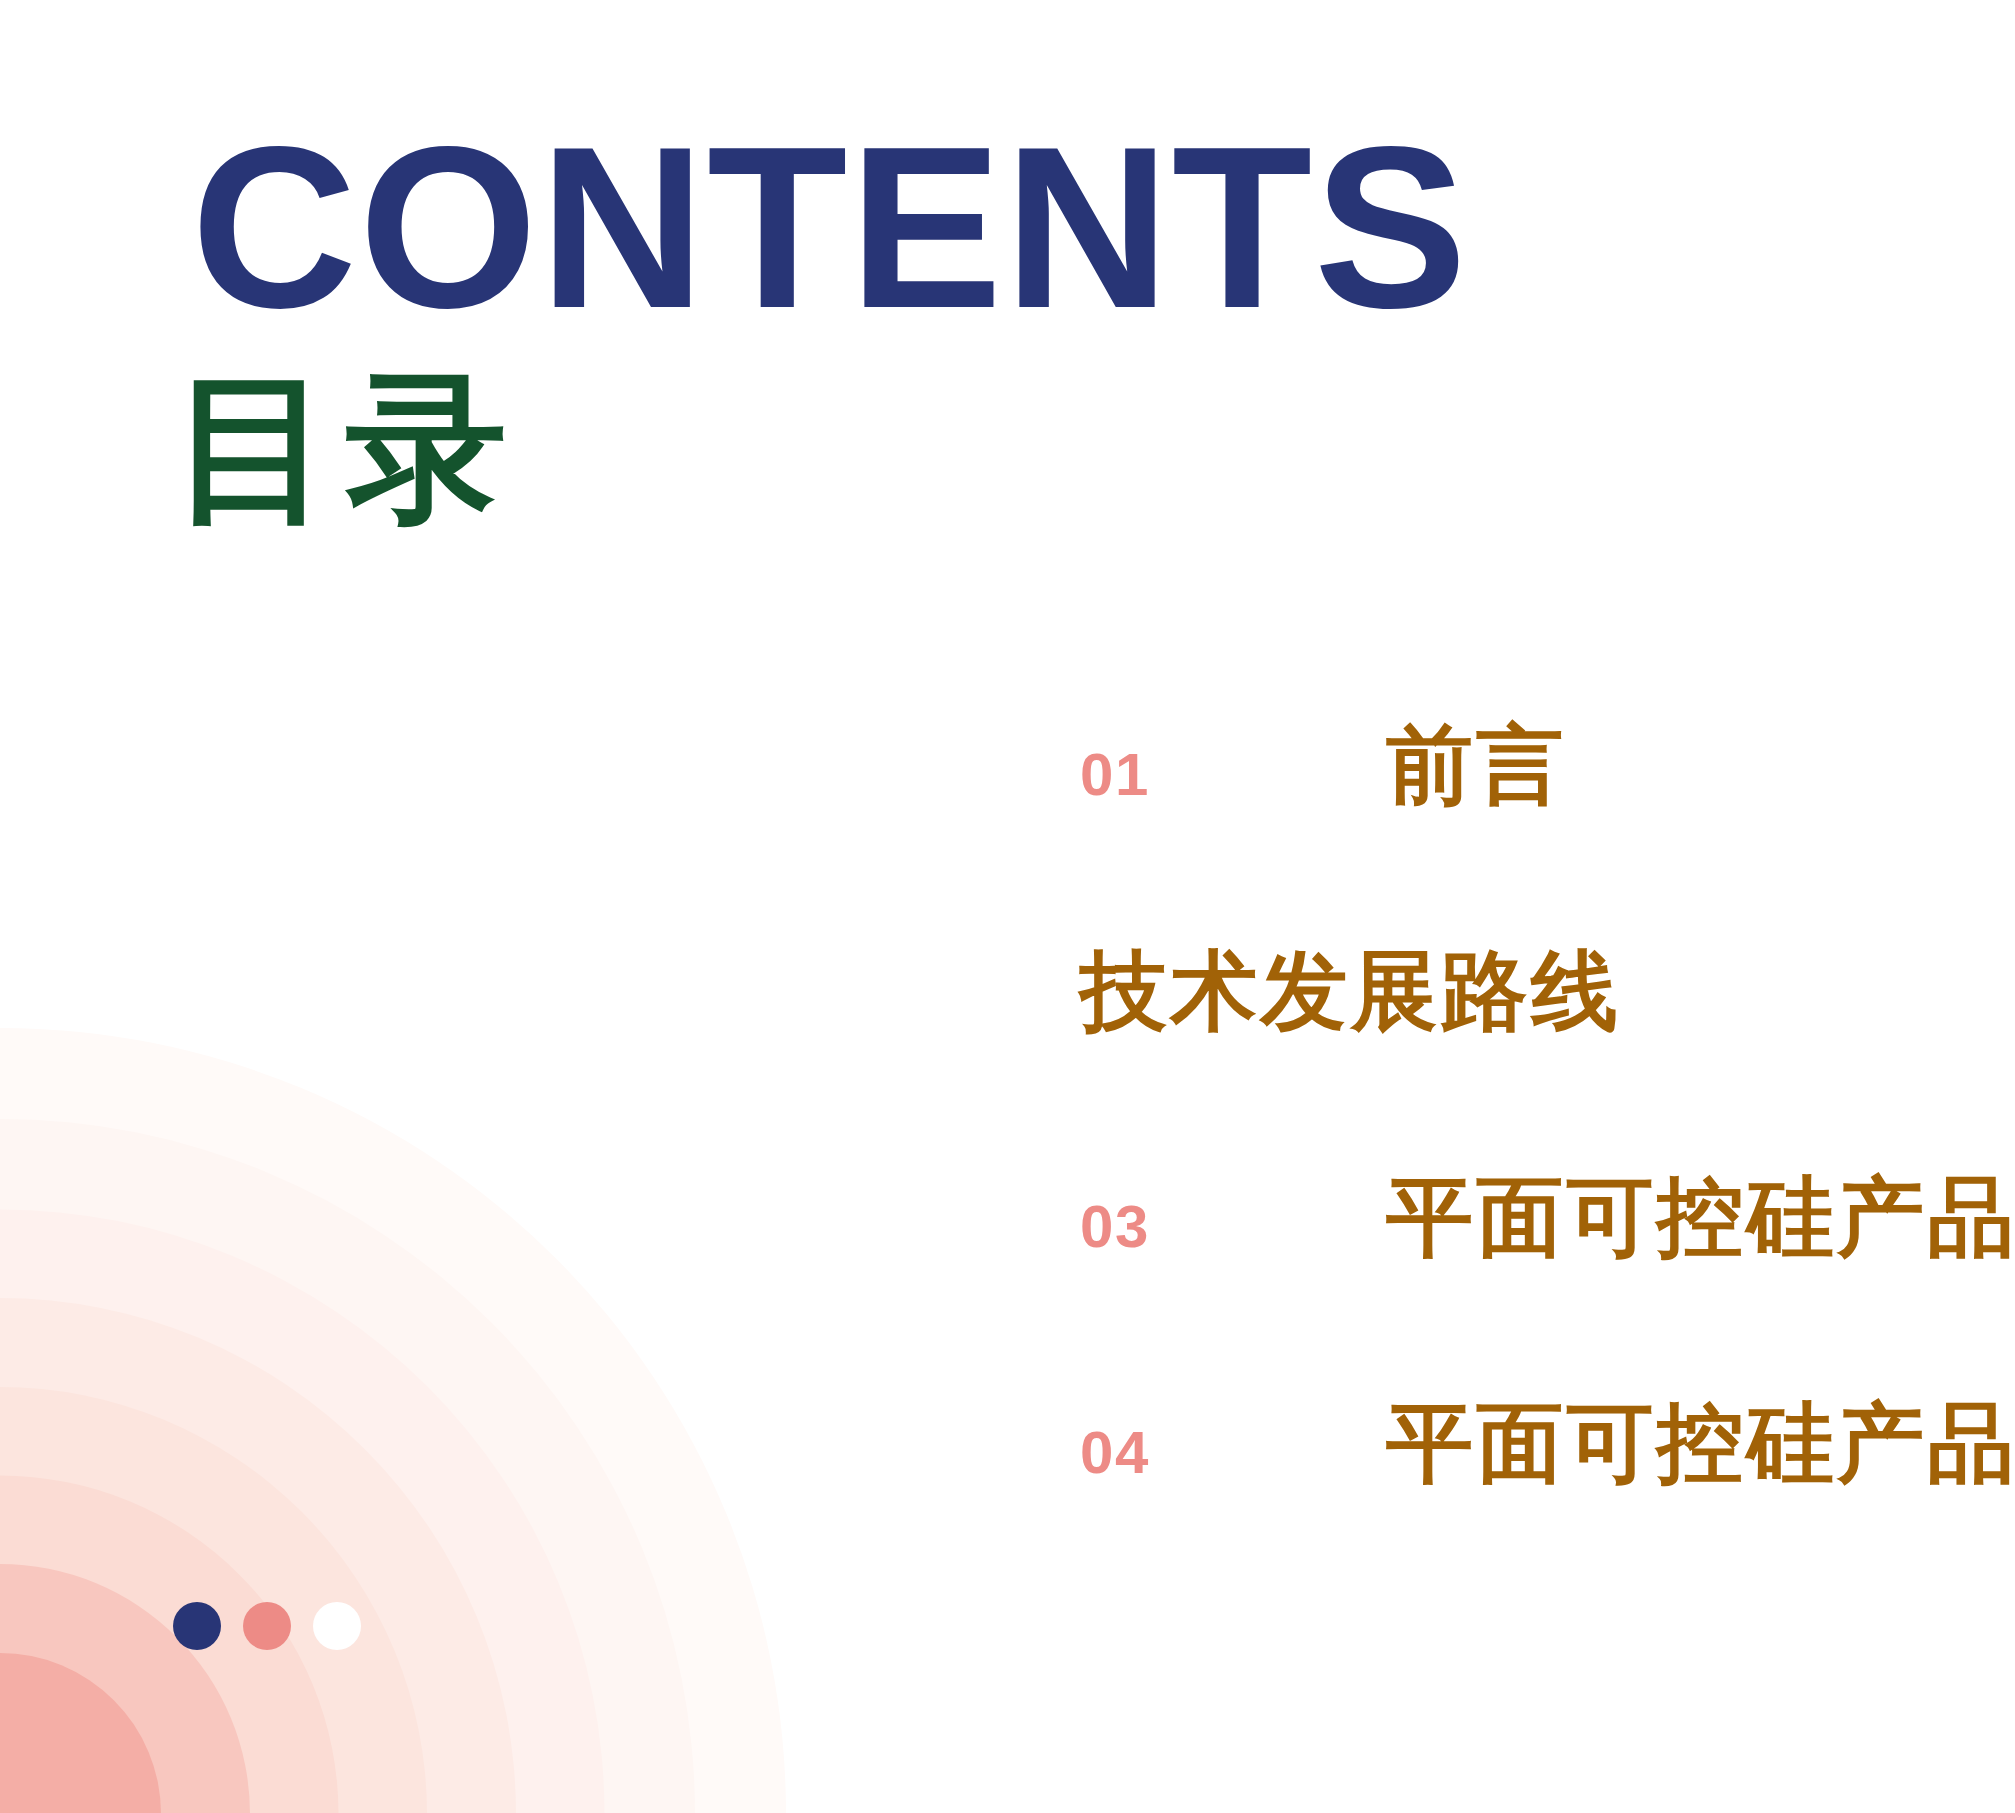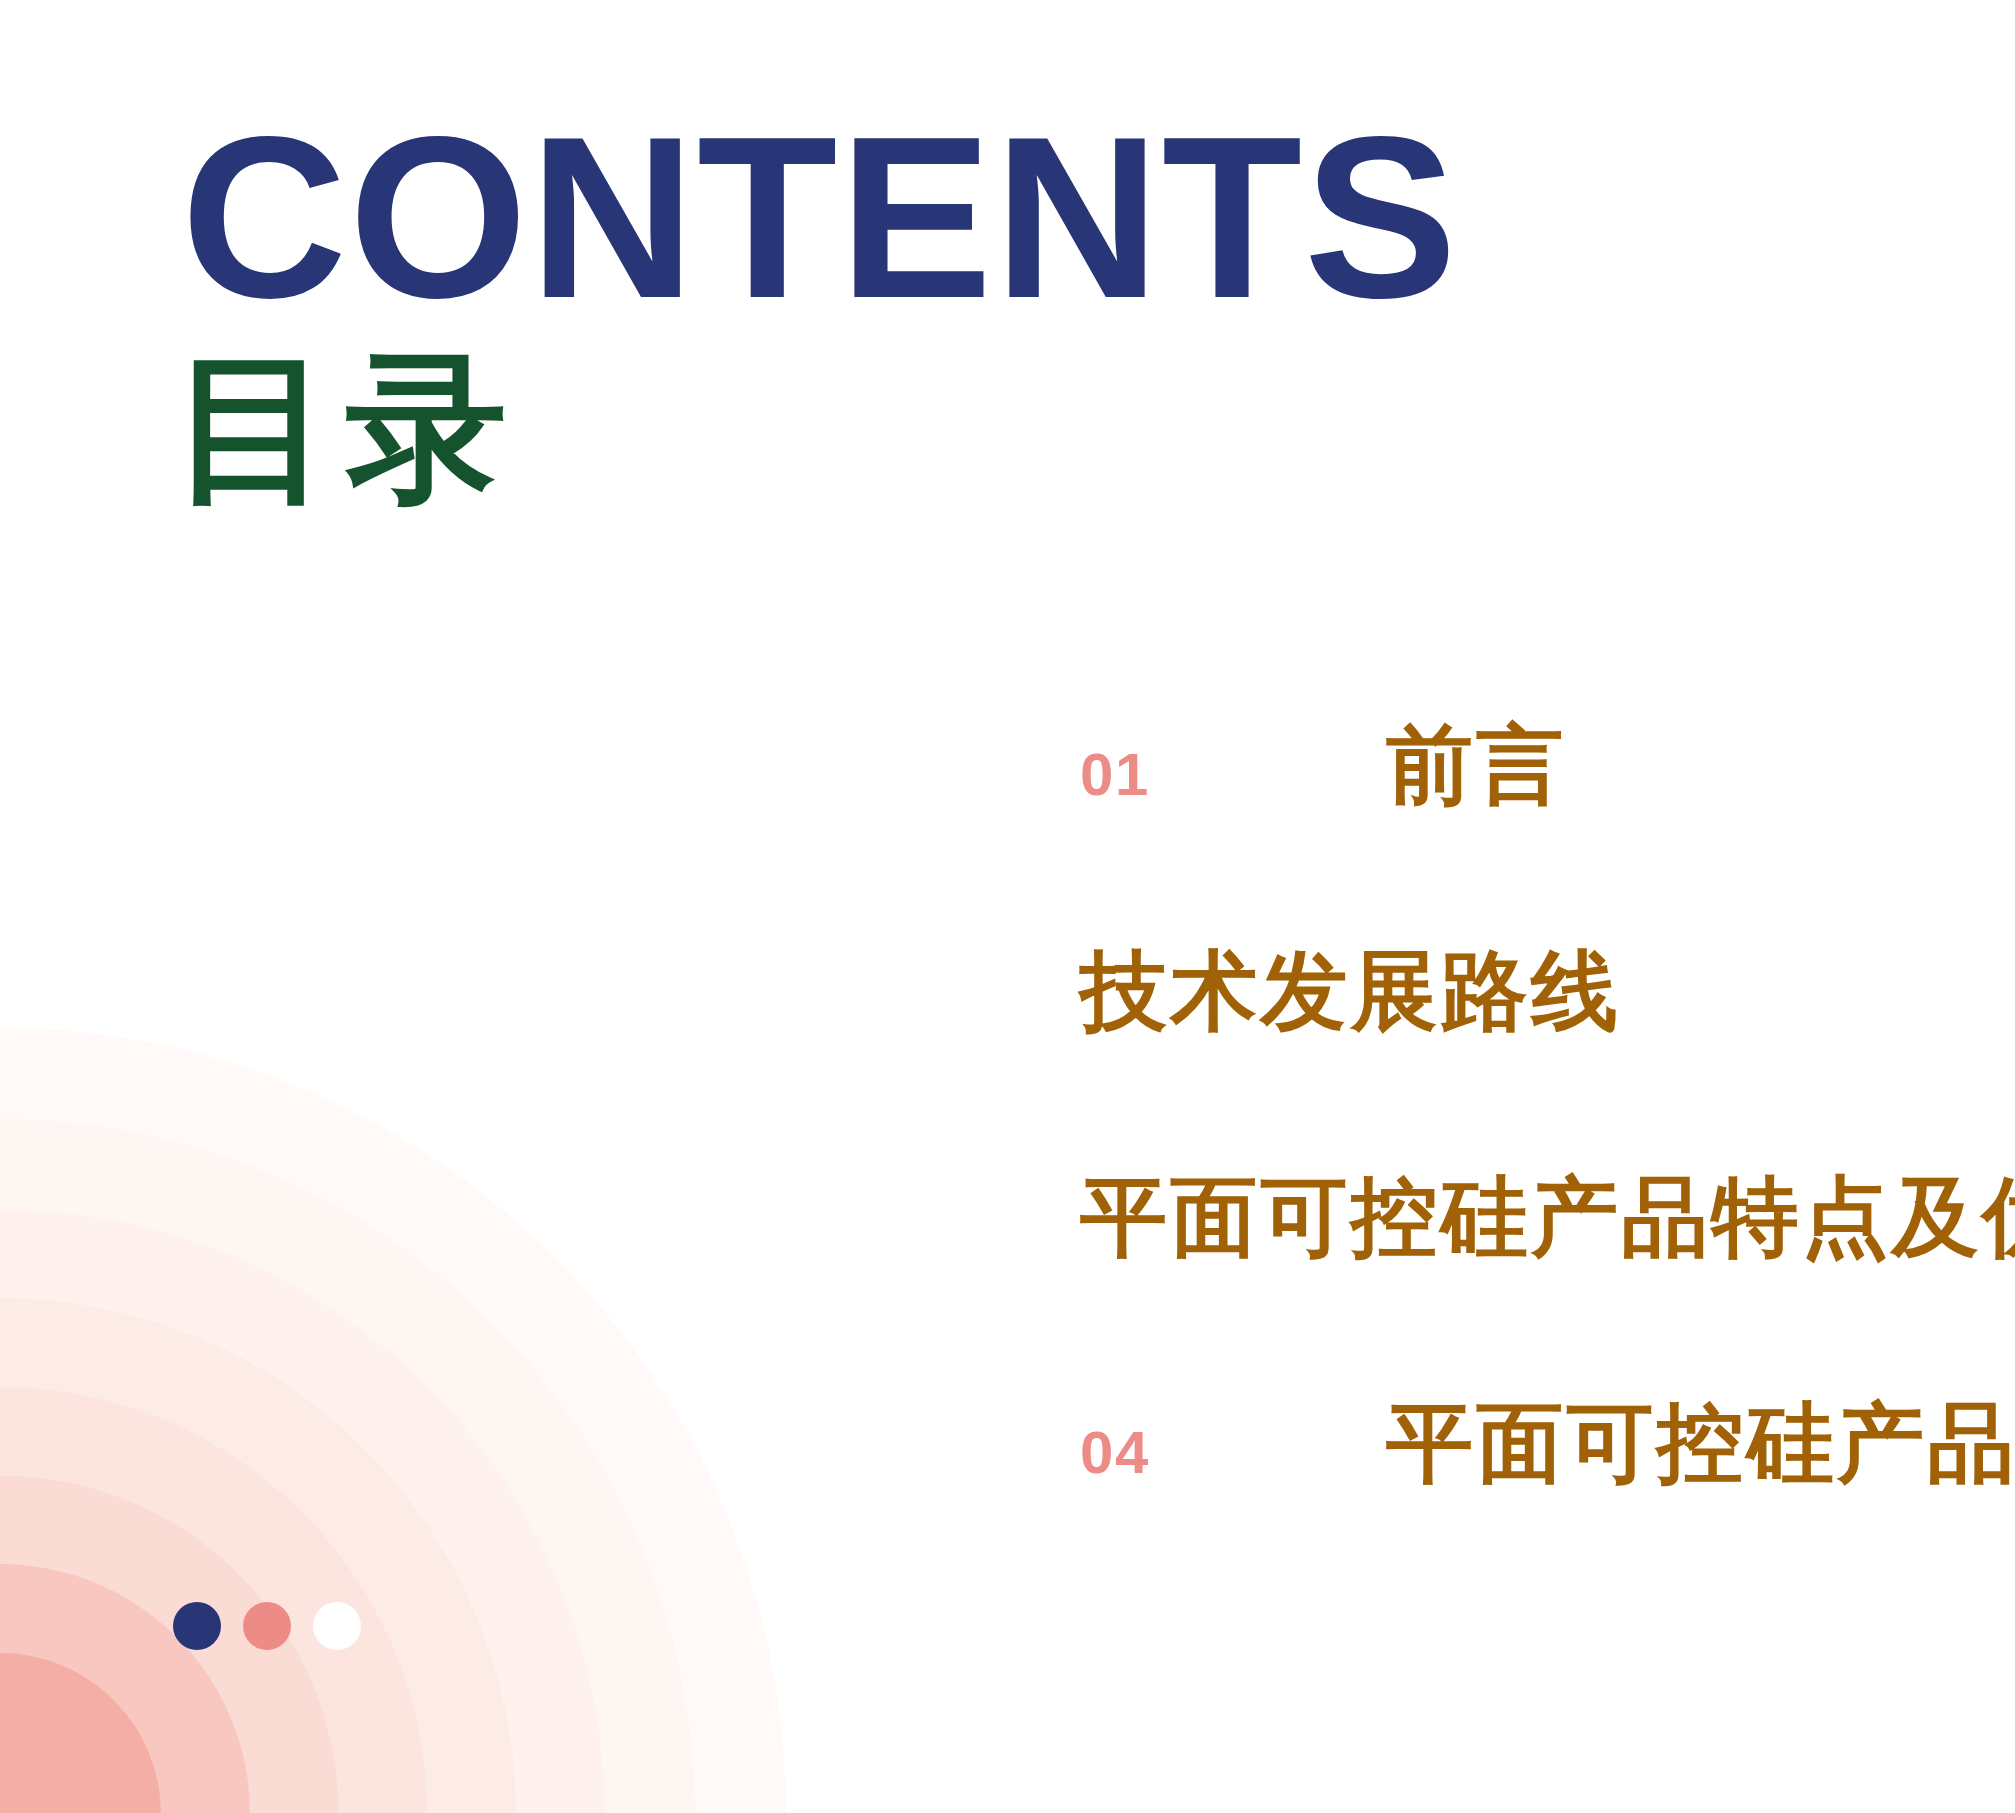"CONTENTS" .title-en { margin: 8px -> 18px }
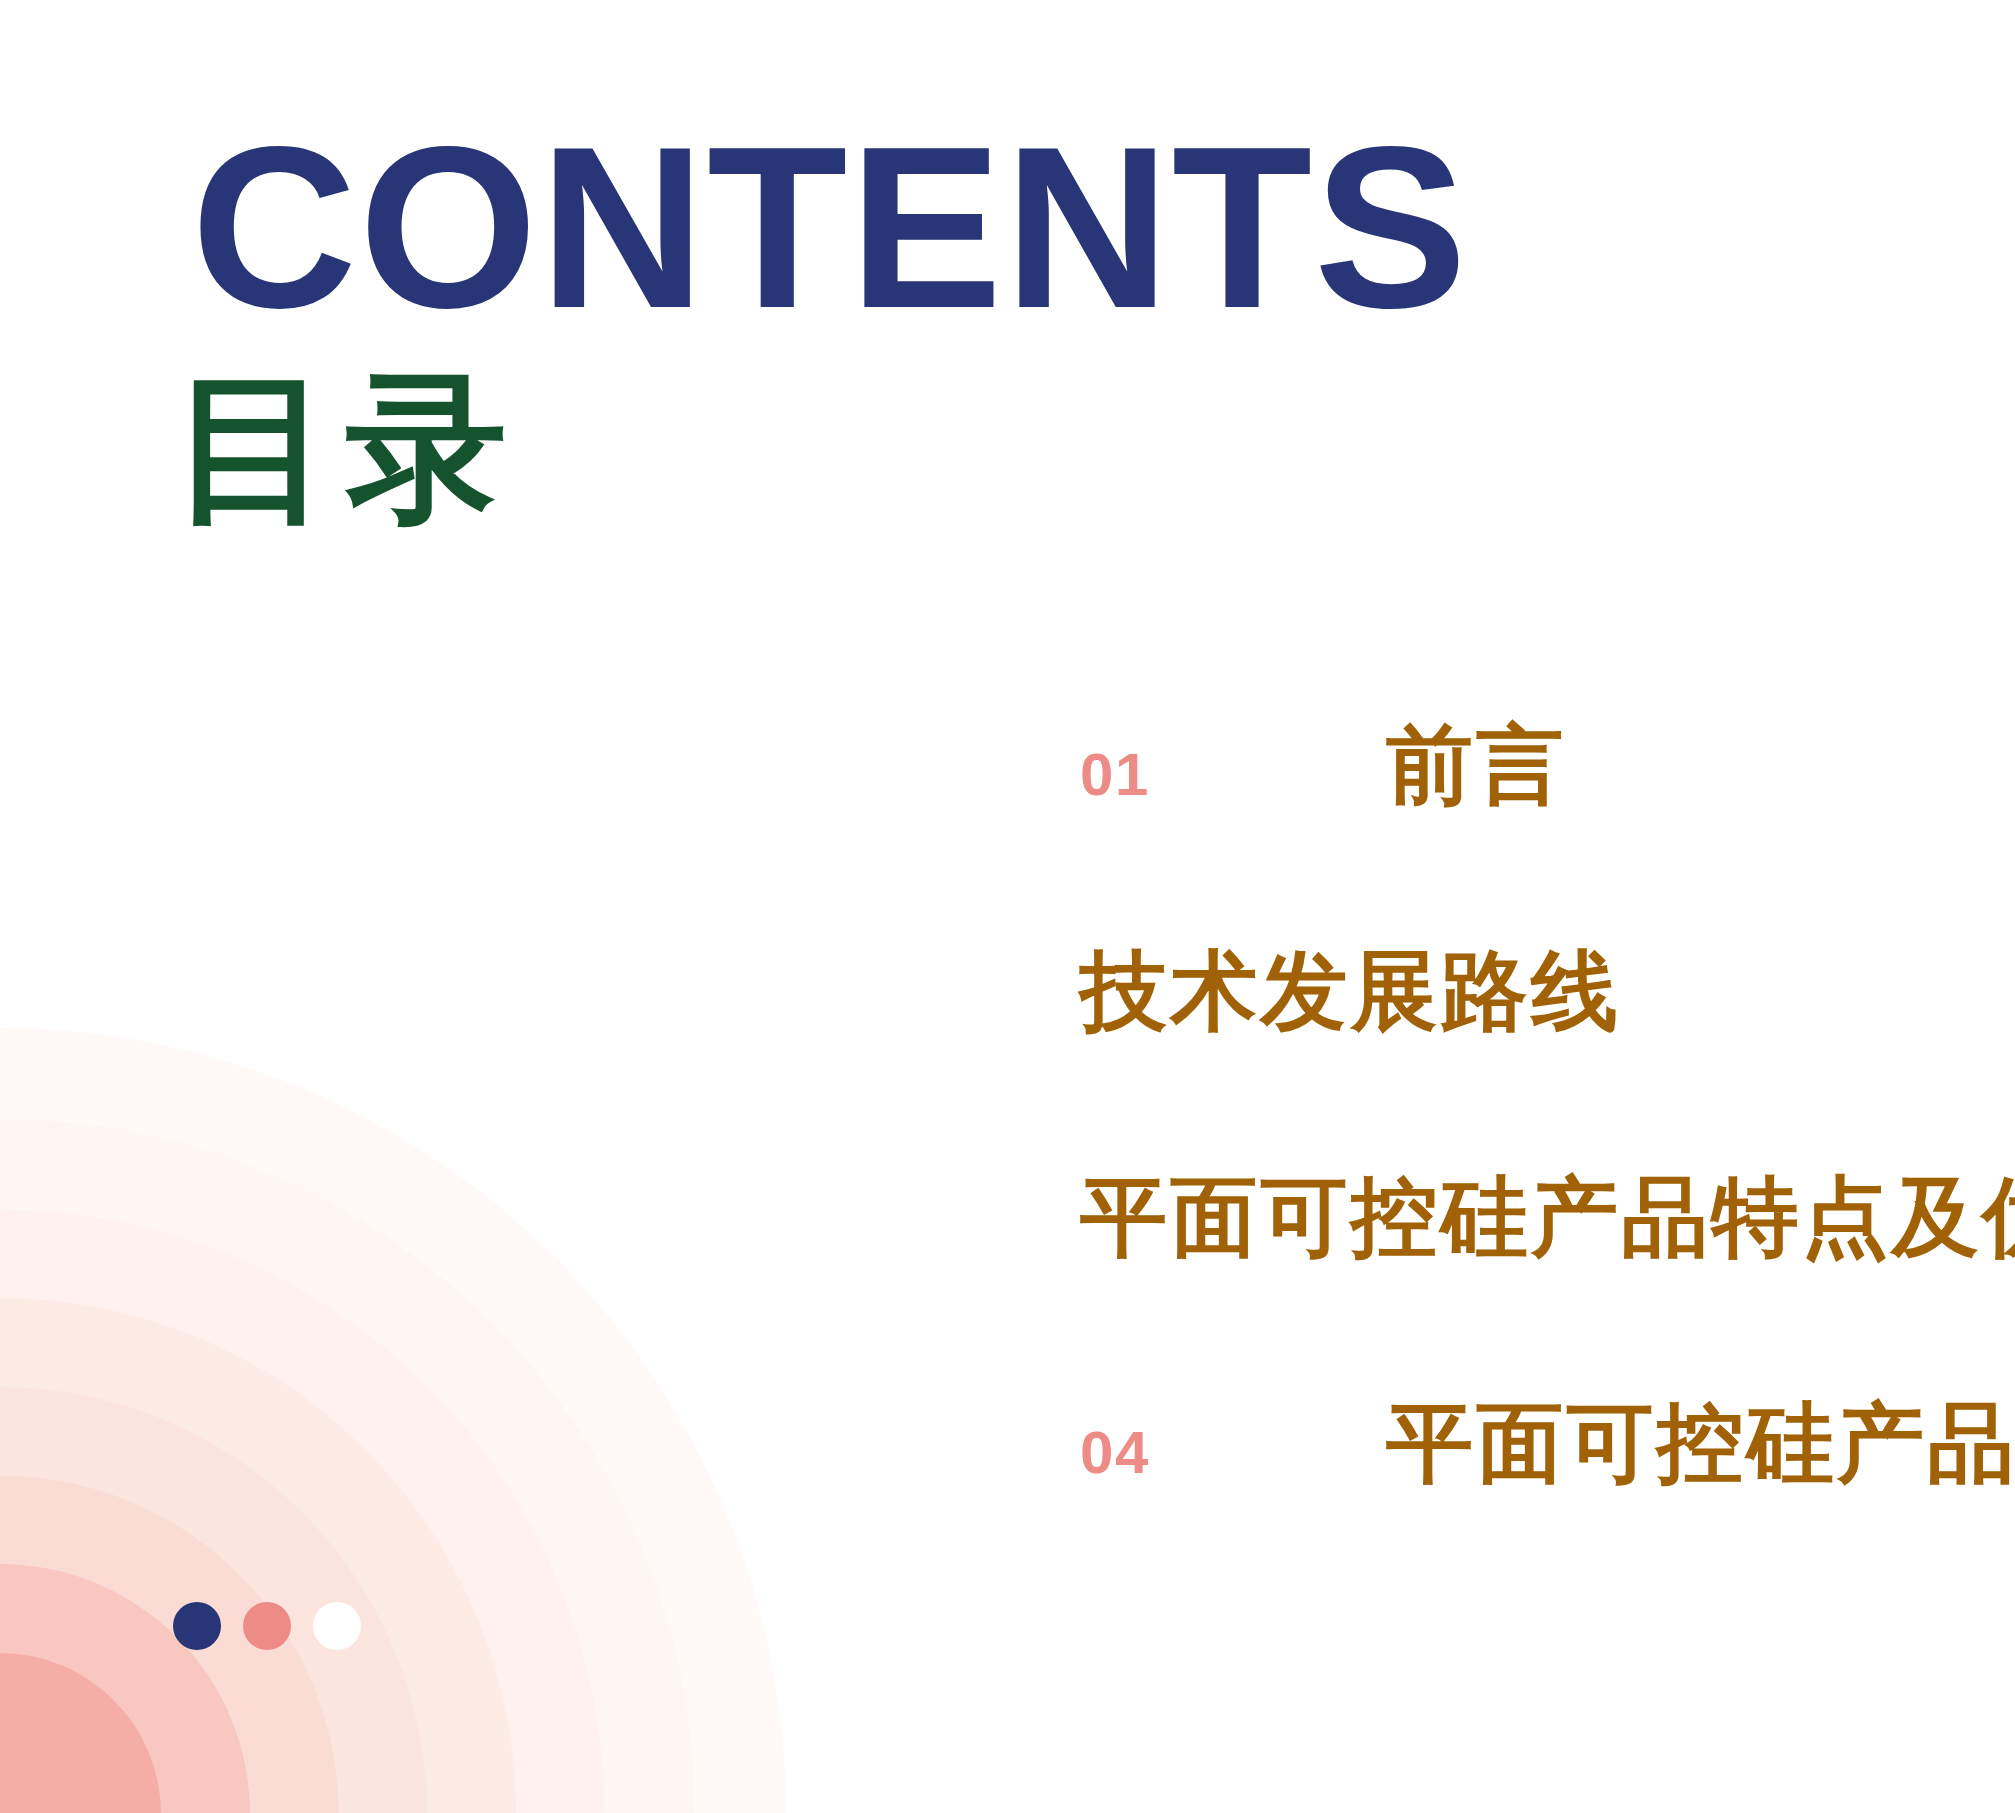"03" div.toc-num { html: none -> <div>03</div> }
